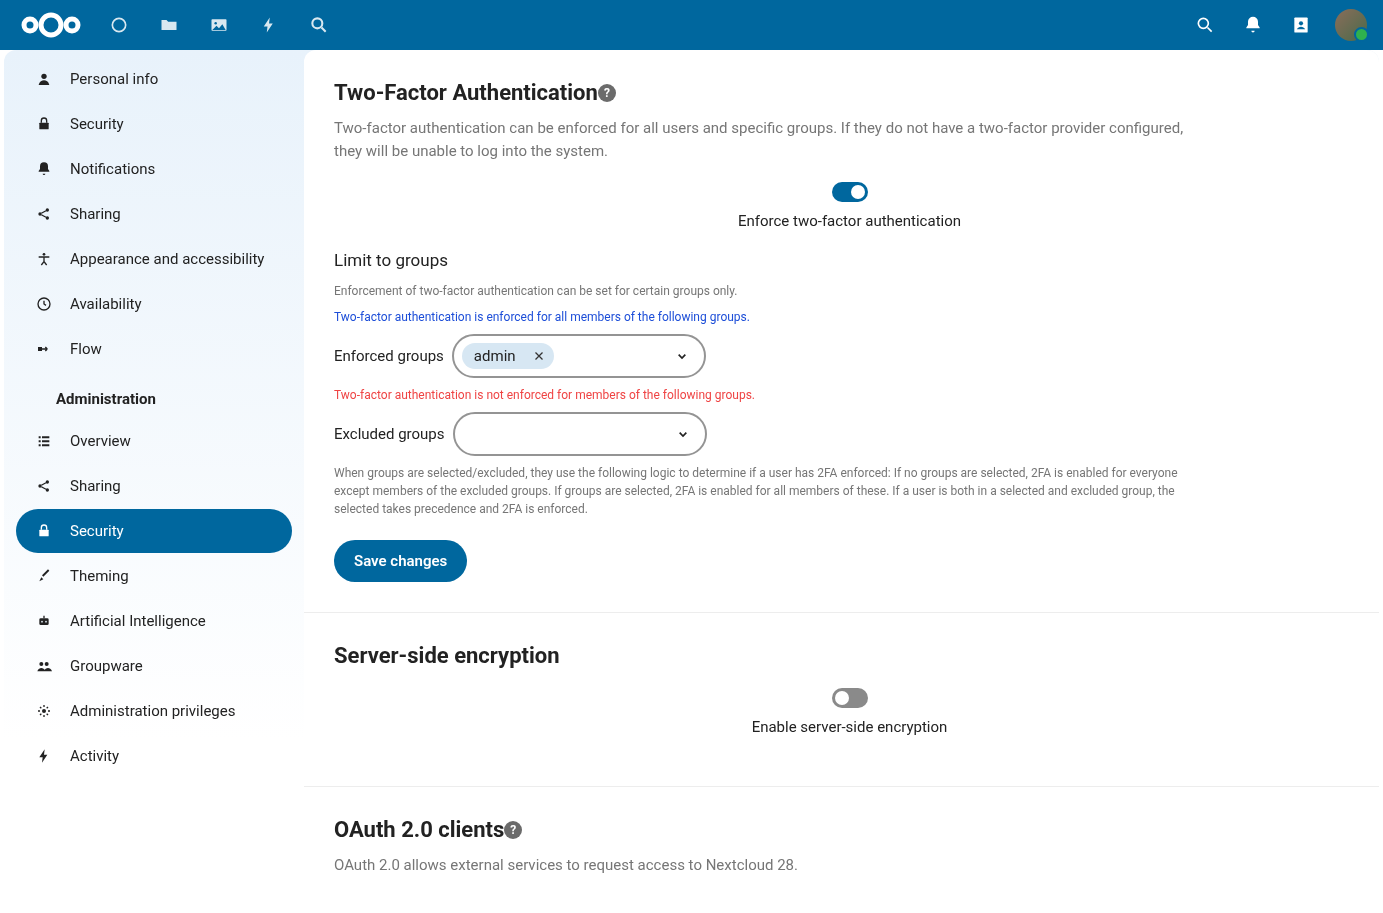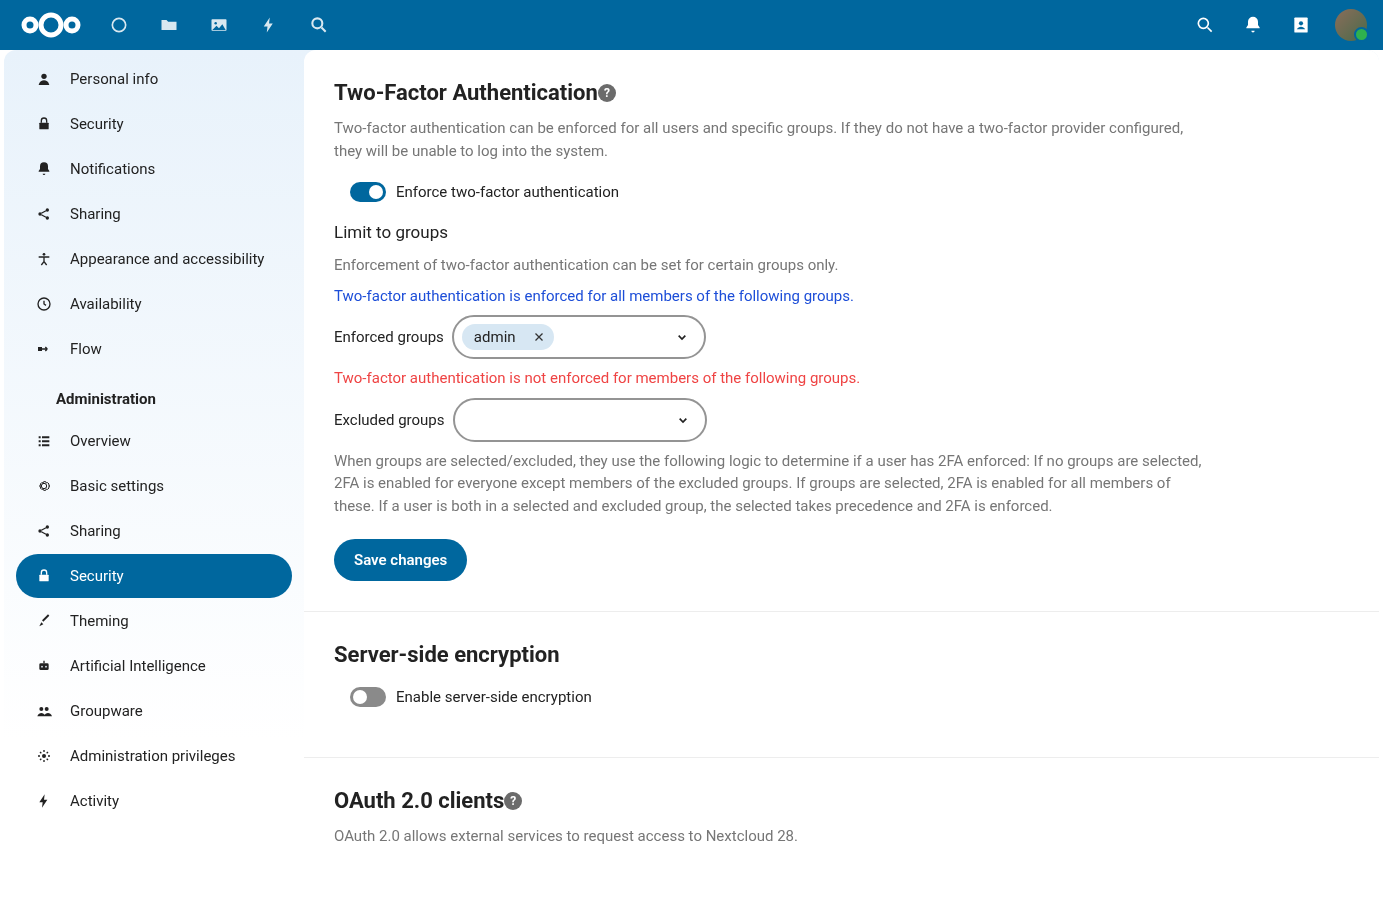"Enforce two-factor authentication" .toggle-row { flex-direction: none -> column }
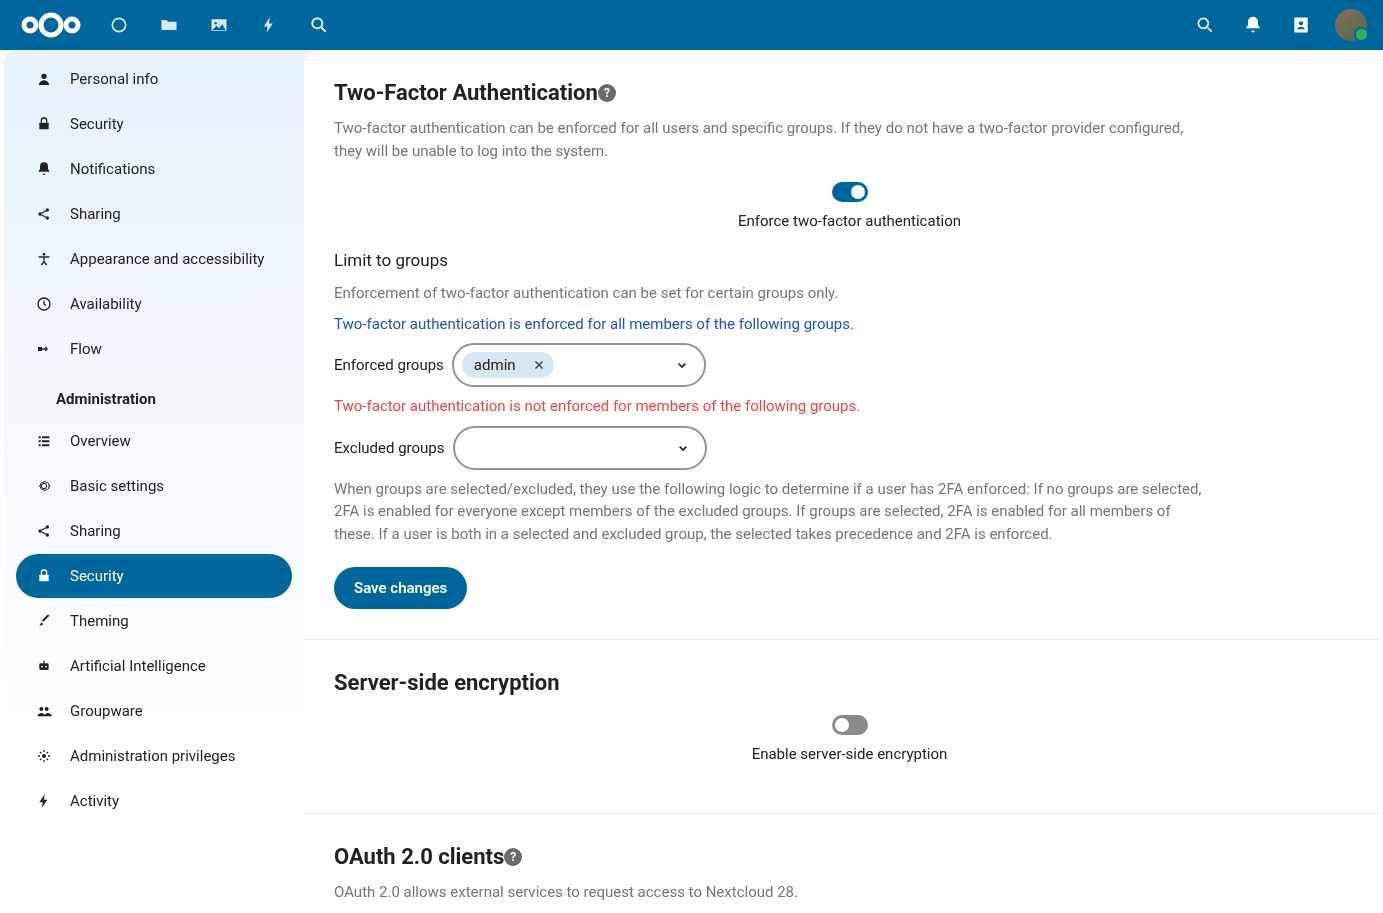"Enforcement of two-factor authentication" .section p.info { font-size: 15px -> 12px }
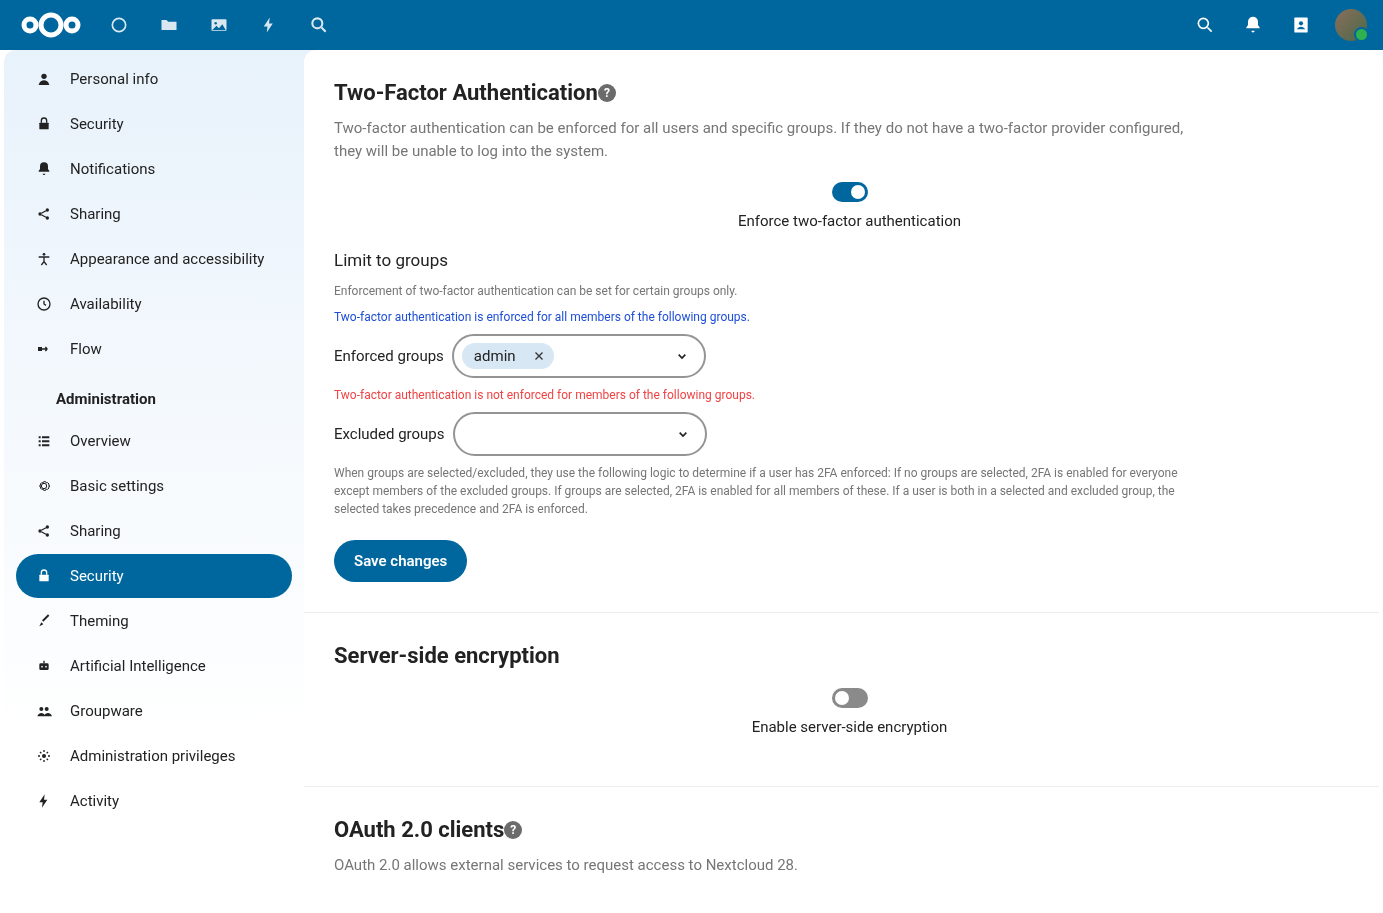"Basic settings" div.sidebar-item { html: <div> <span> <svg> <path></path> </svg> </span> <span>Basic settings</span> </div> -> none }
